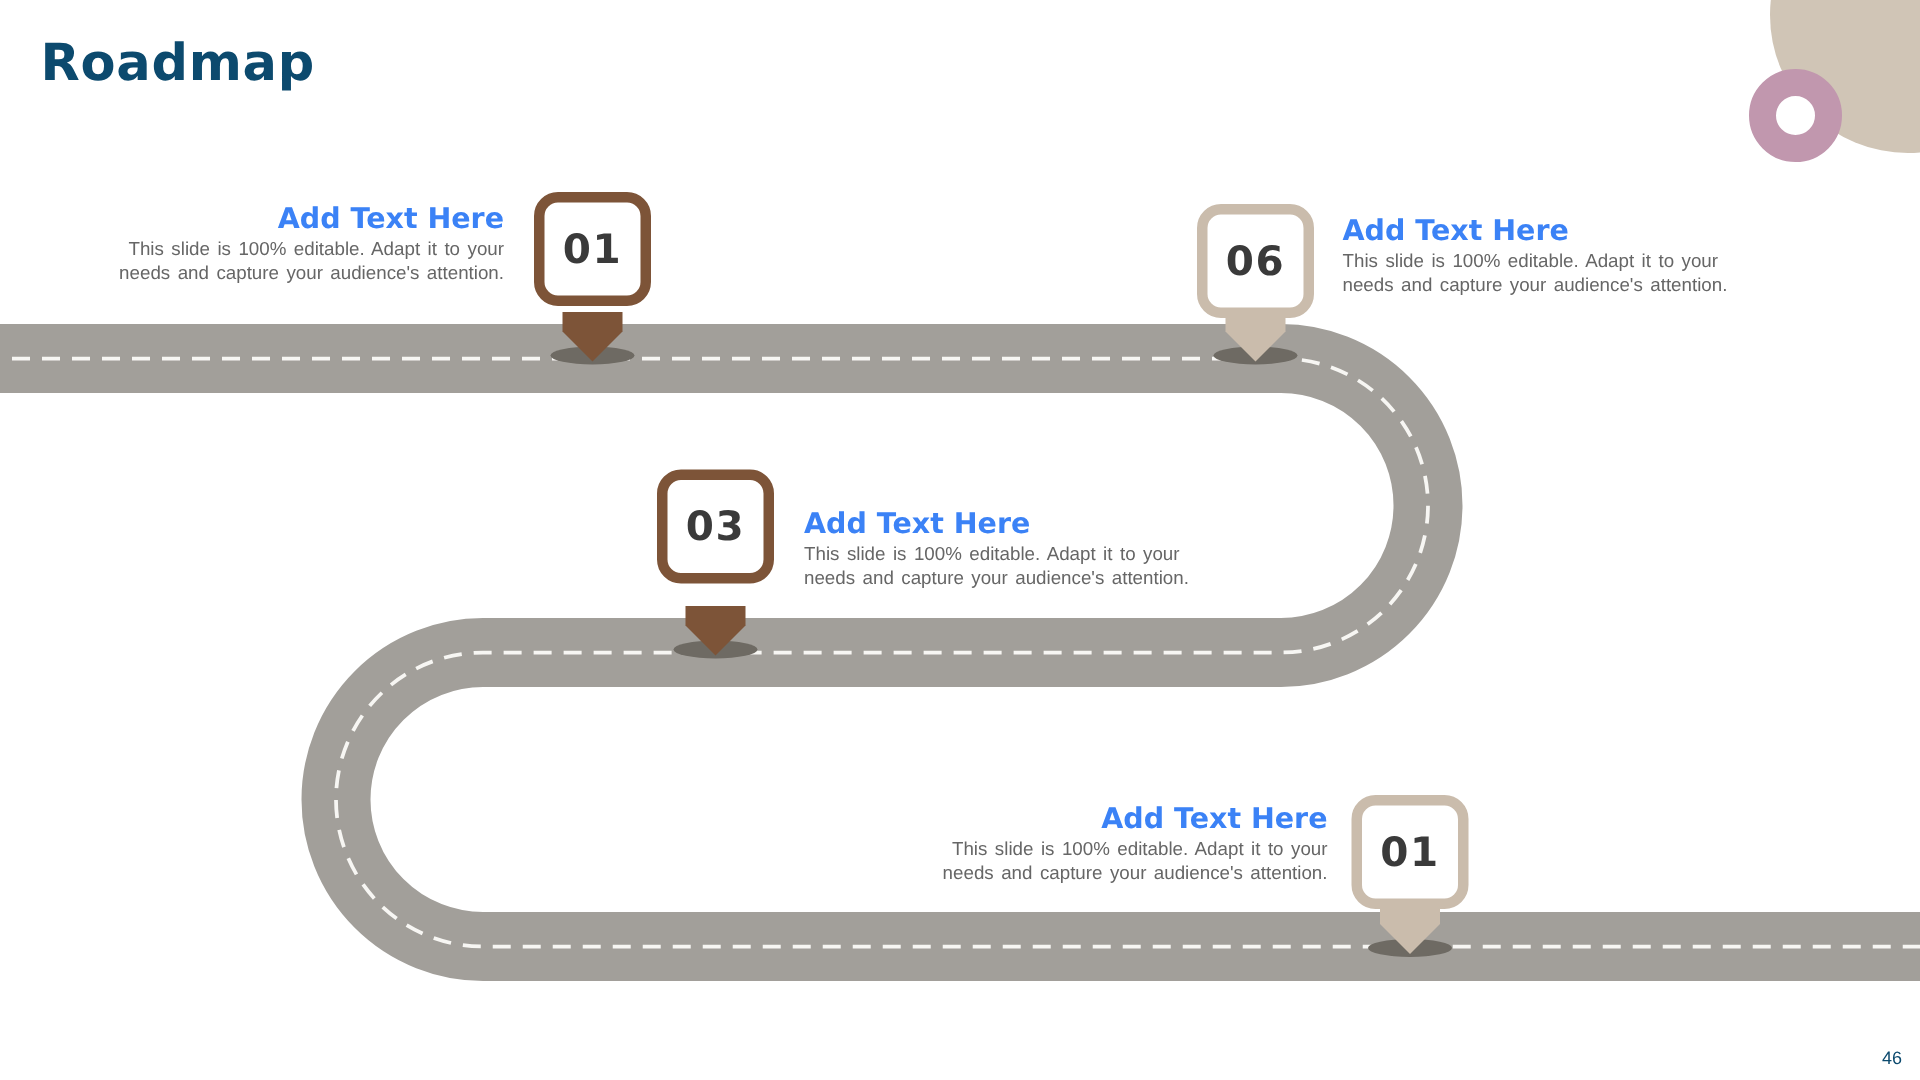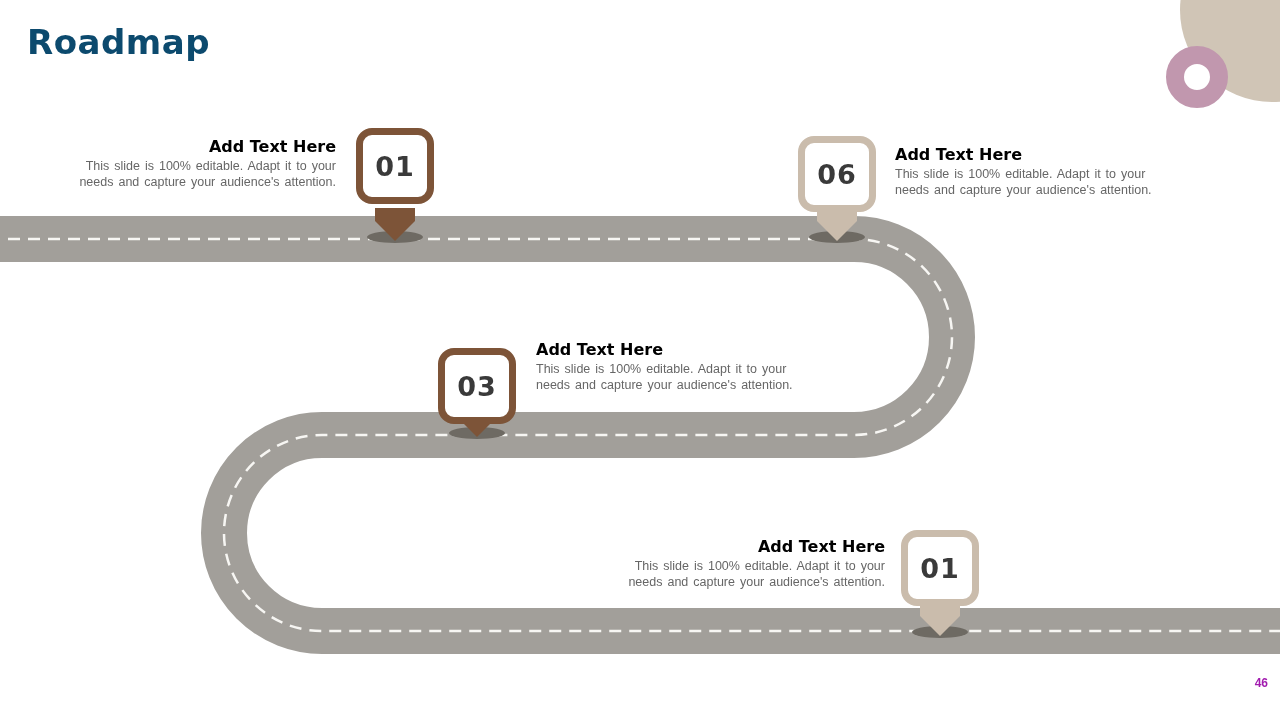"Add Text Here" .tb-heading { color: #000000 -> #3b82f6; font-size: 16px -> 19px }
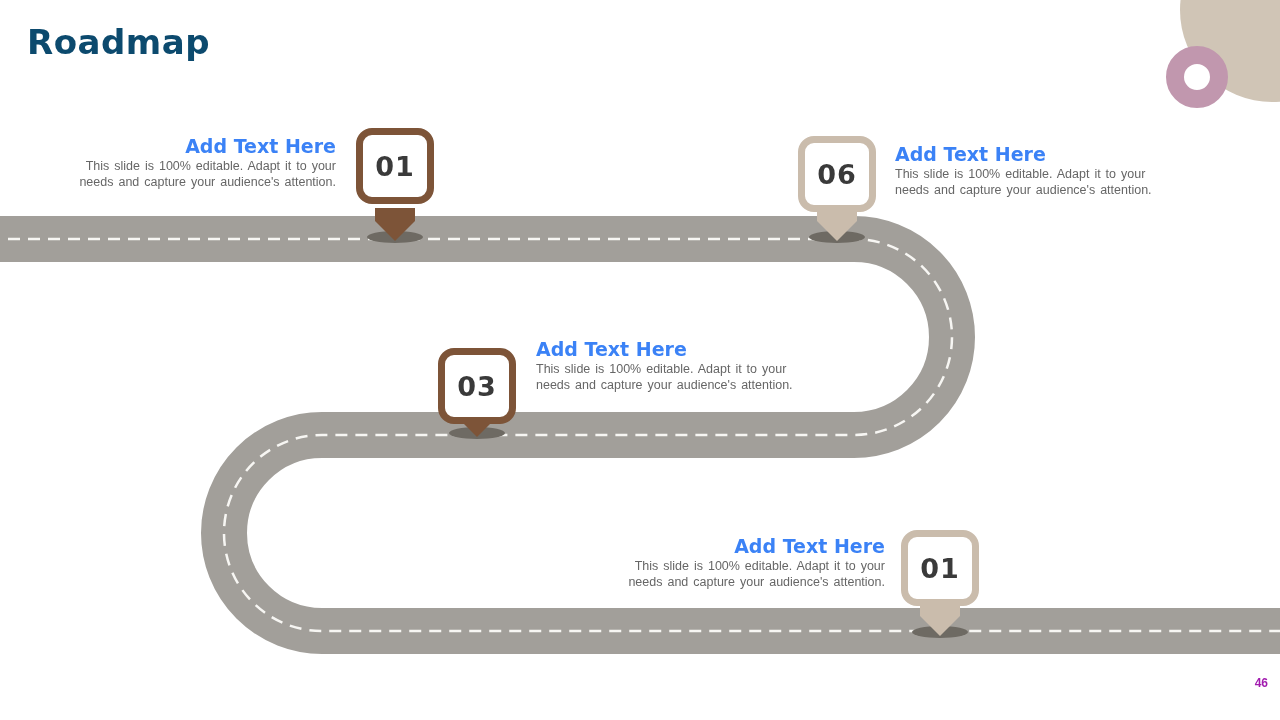"03" div.marker-box { top: 348px -> 313px }
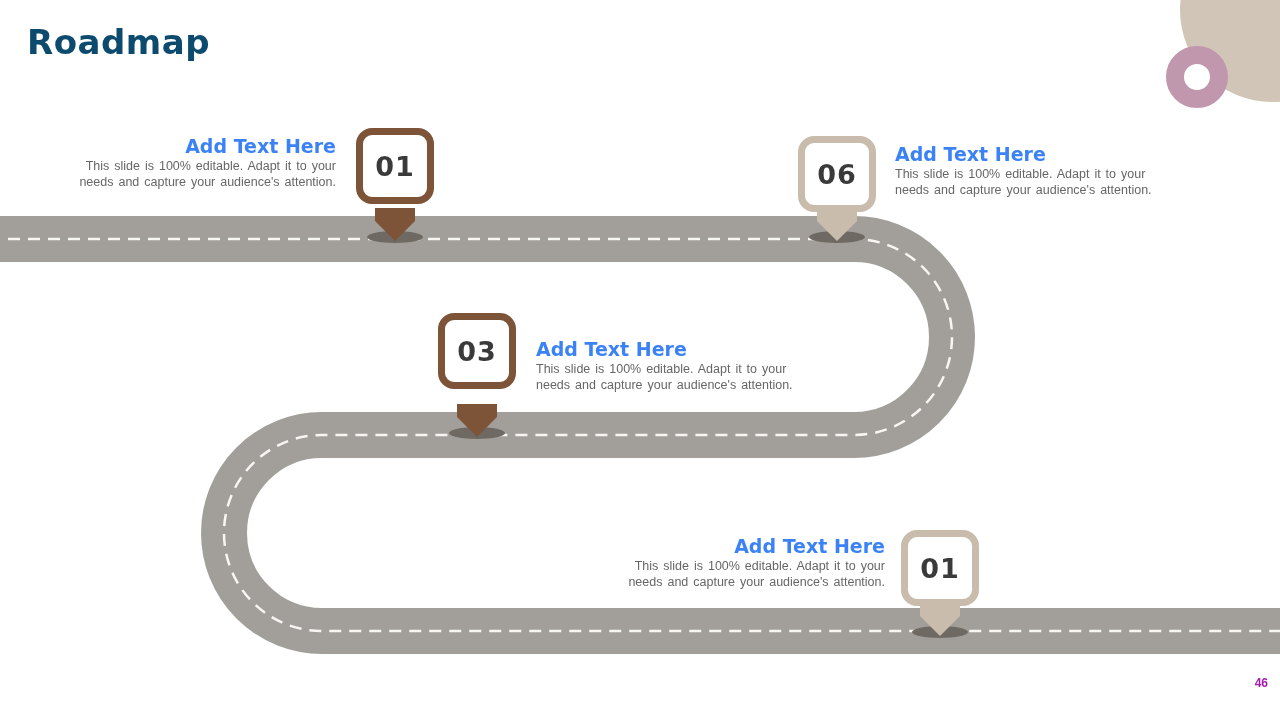"46" .page-number { color: #a21caf -> #0c4a6e; font-weight: bold -> none; top: 676px -> 698px }
